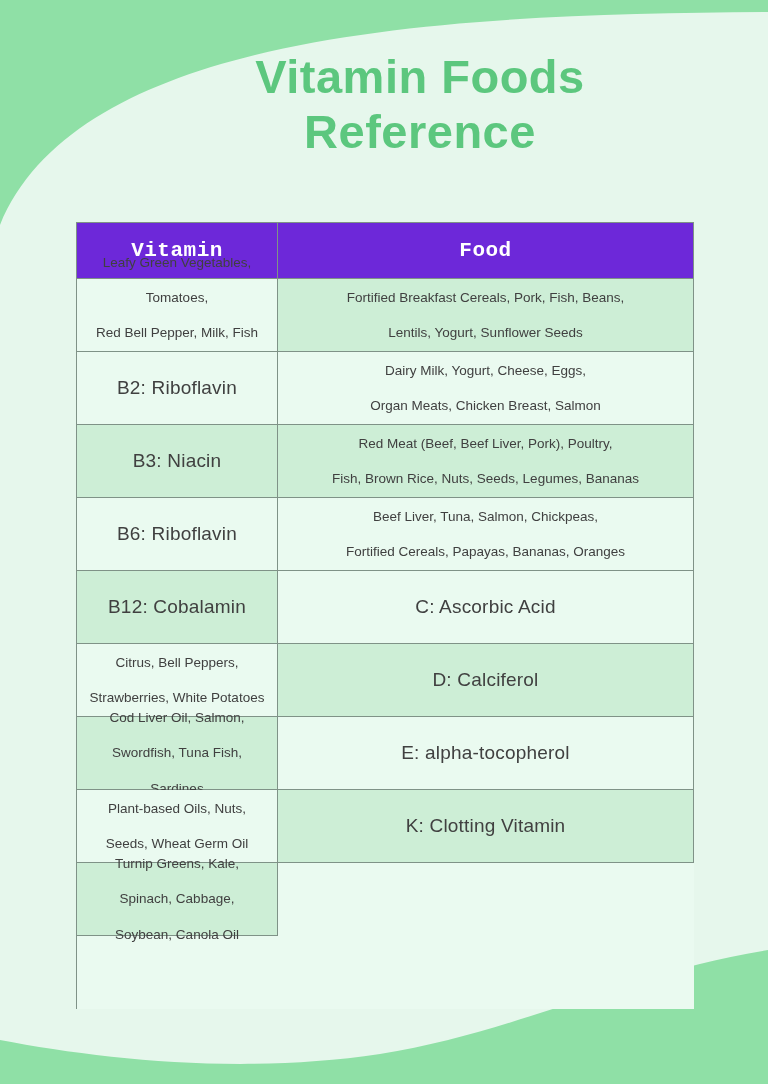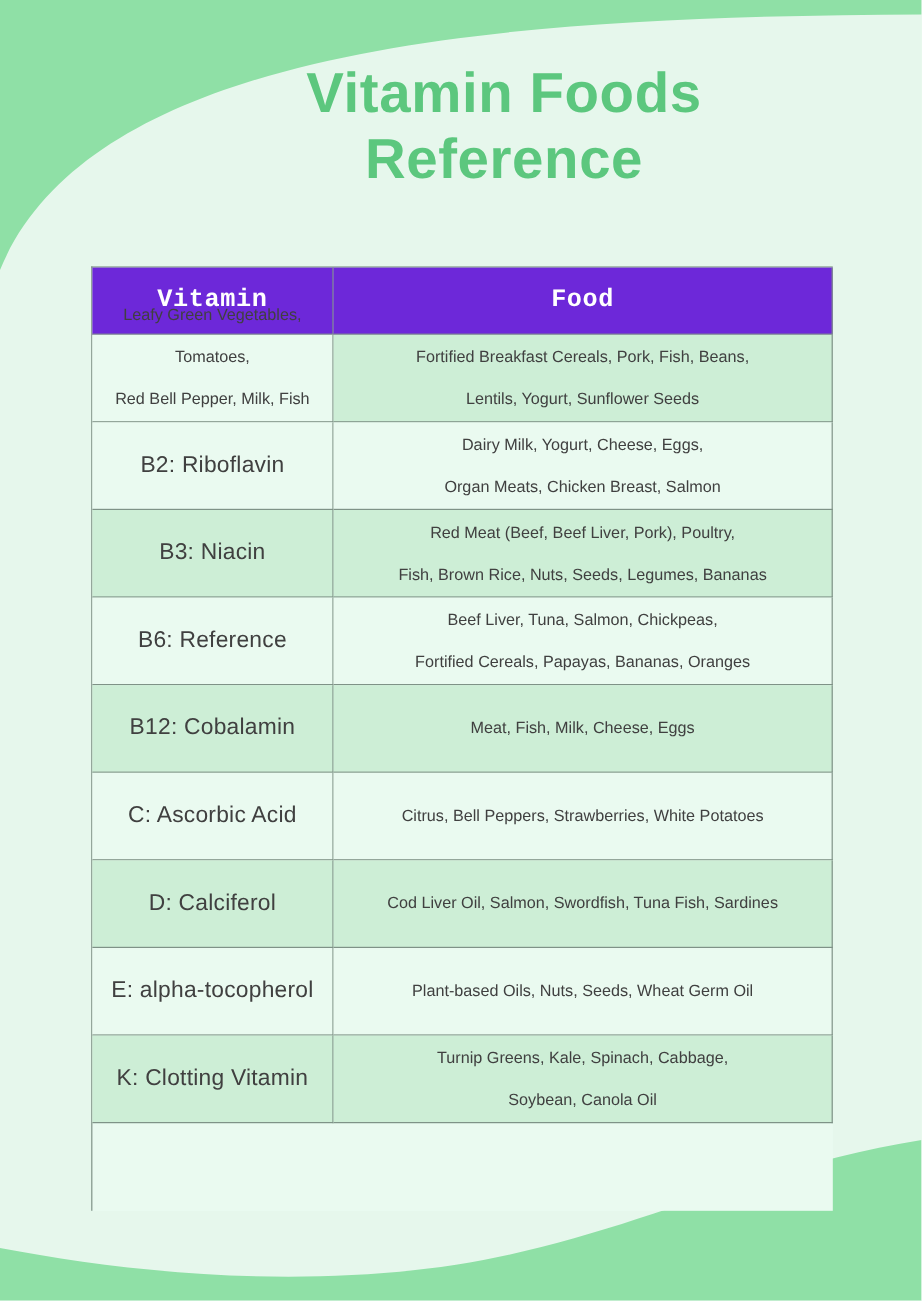"B6: Reference" div.cell { text: Reference -> Riboflavin }
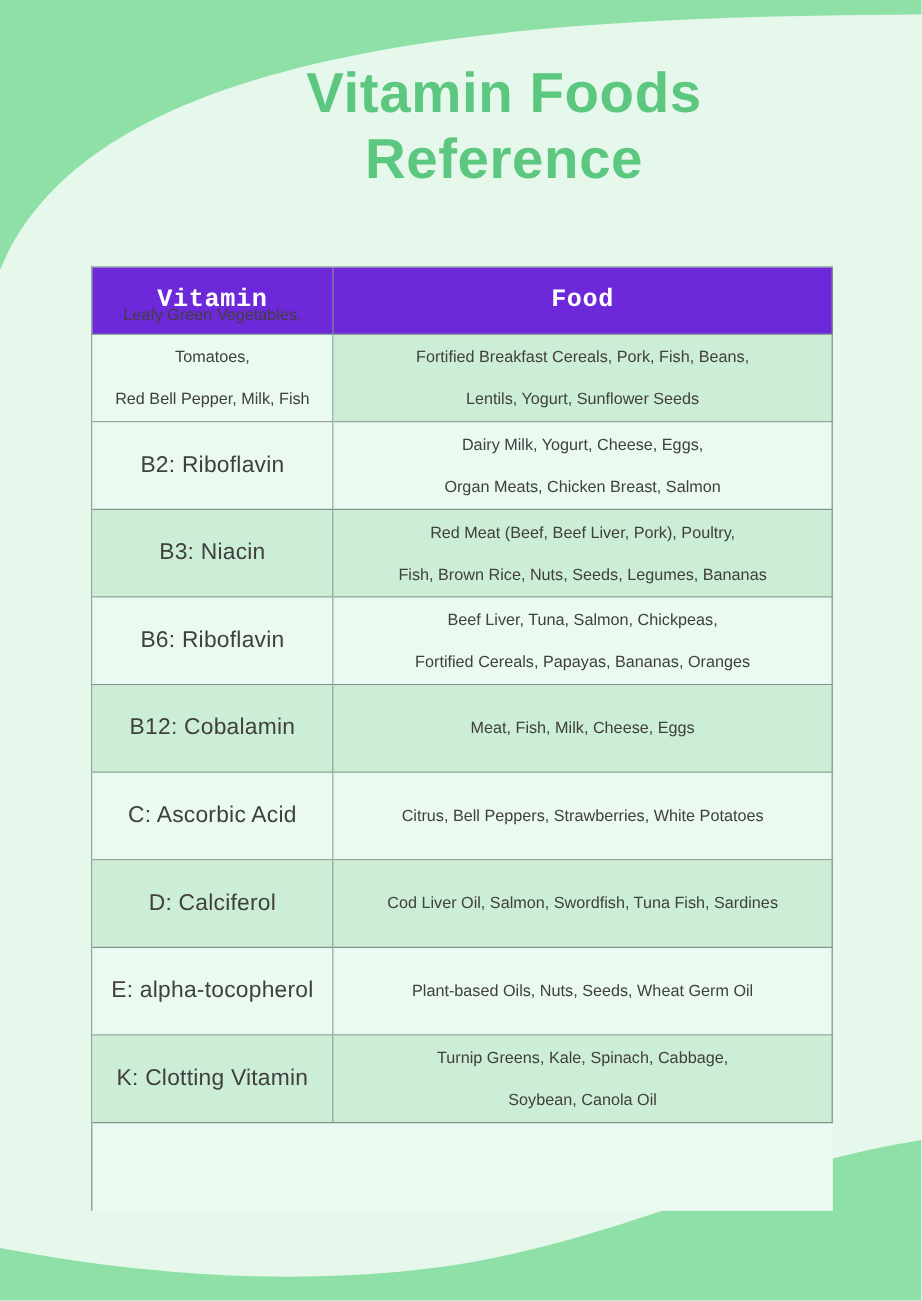"Meat, Fish, Milk, Cheese, Eggs" div.cell { html: <div>Meat, Fish, Milk, Cheese, Eggs</div> -> none }
